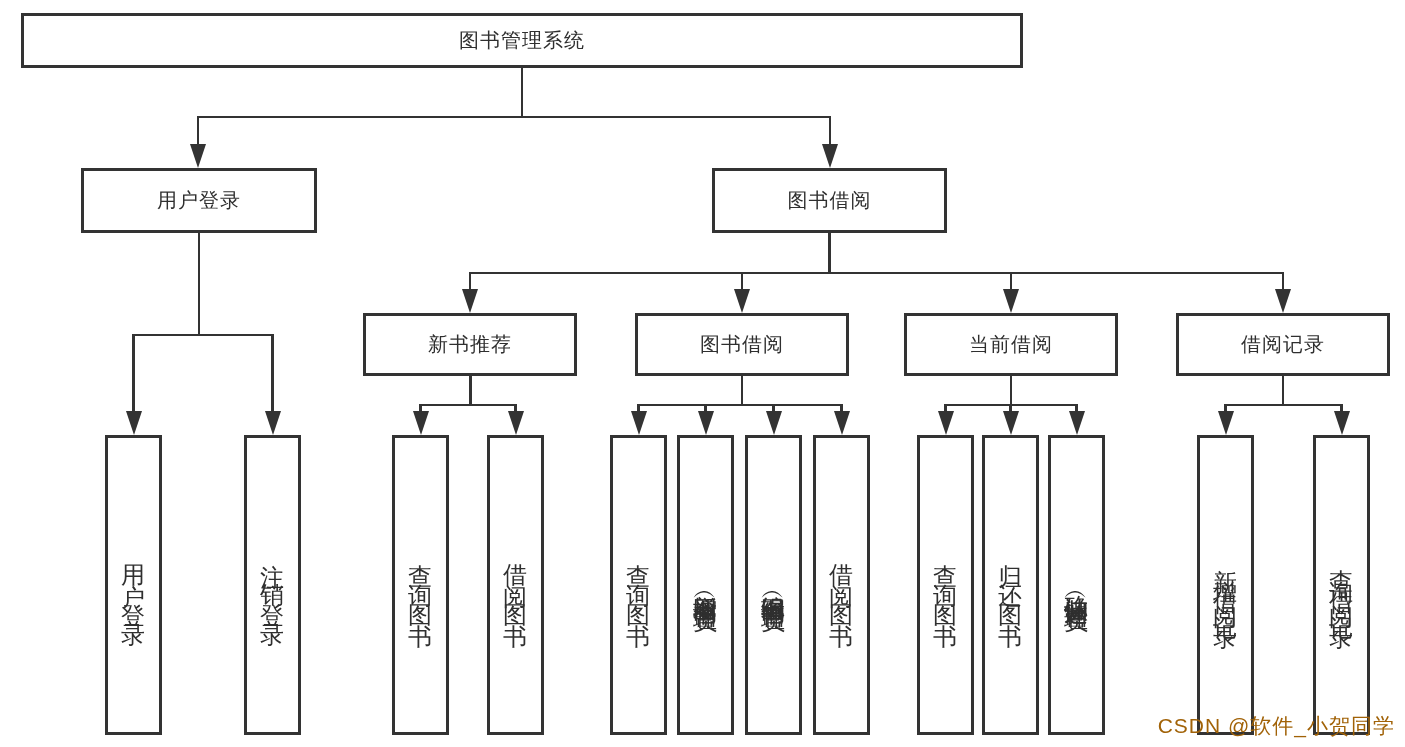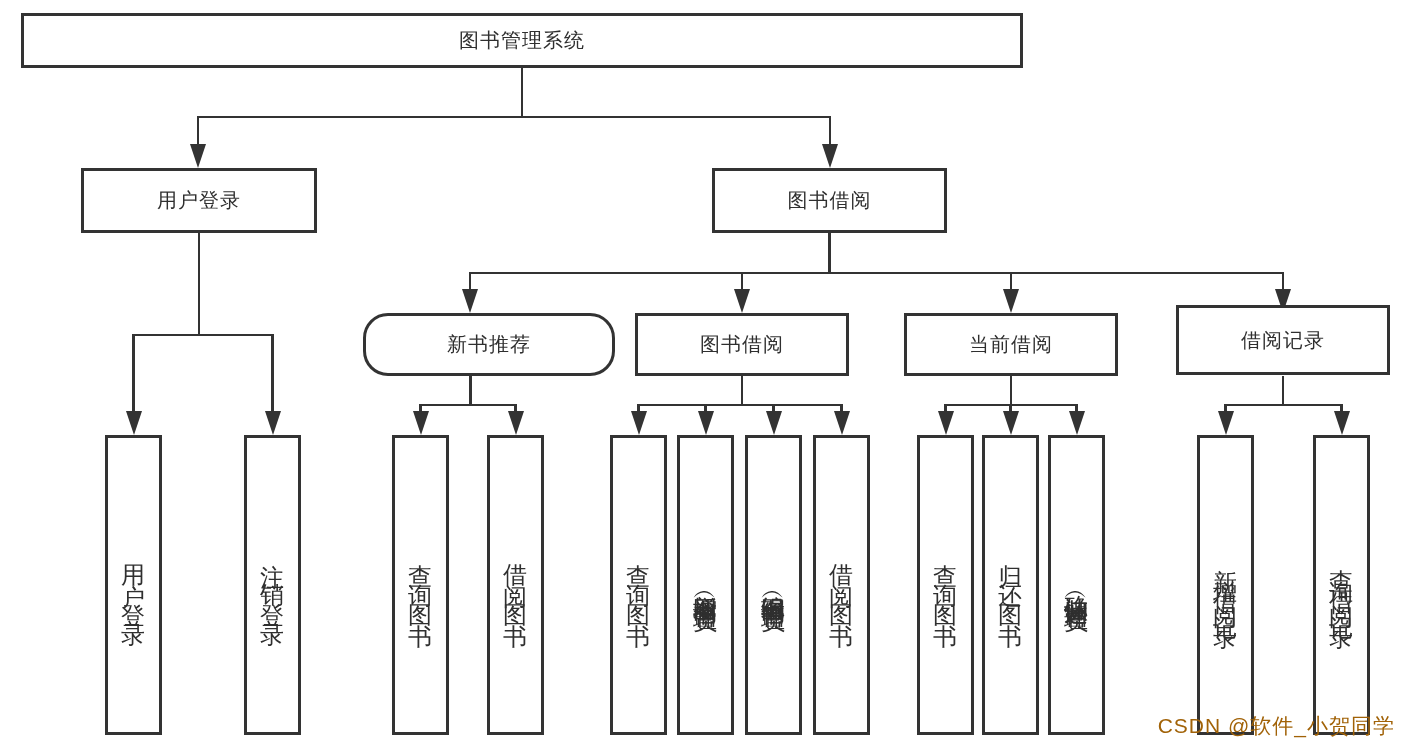"新书推荐" div.box { border-radius: 25px -> none; width: 252px -> 214px }
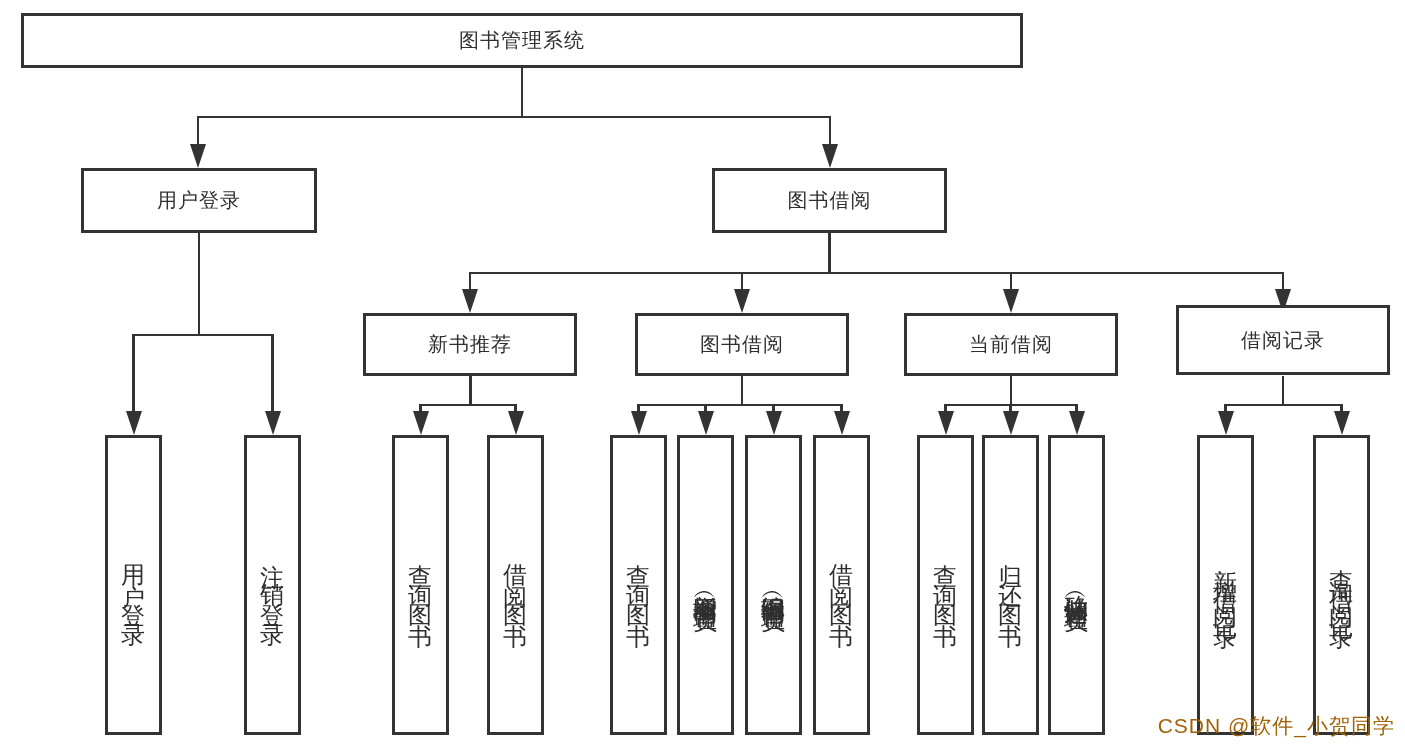"借阅记录" div.box { height: 70px -> 63px; top: 305px -> 313px }
